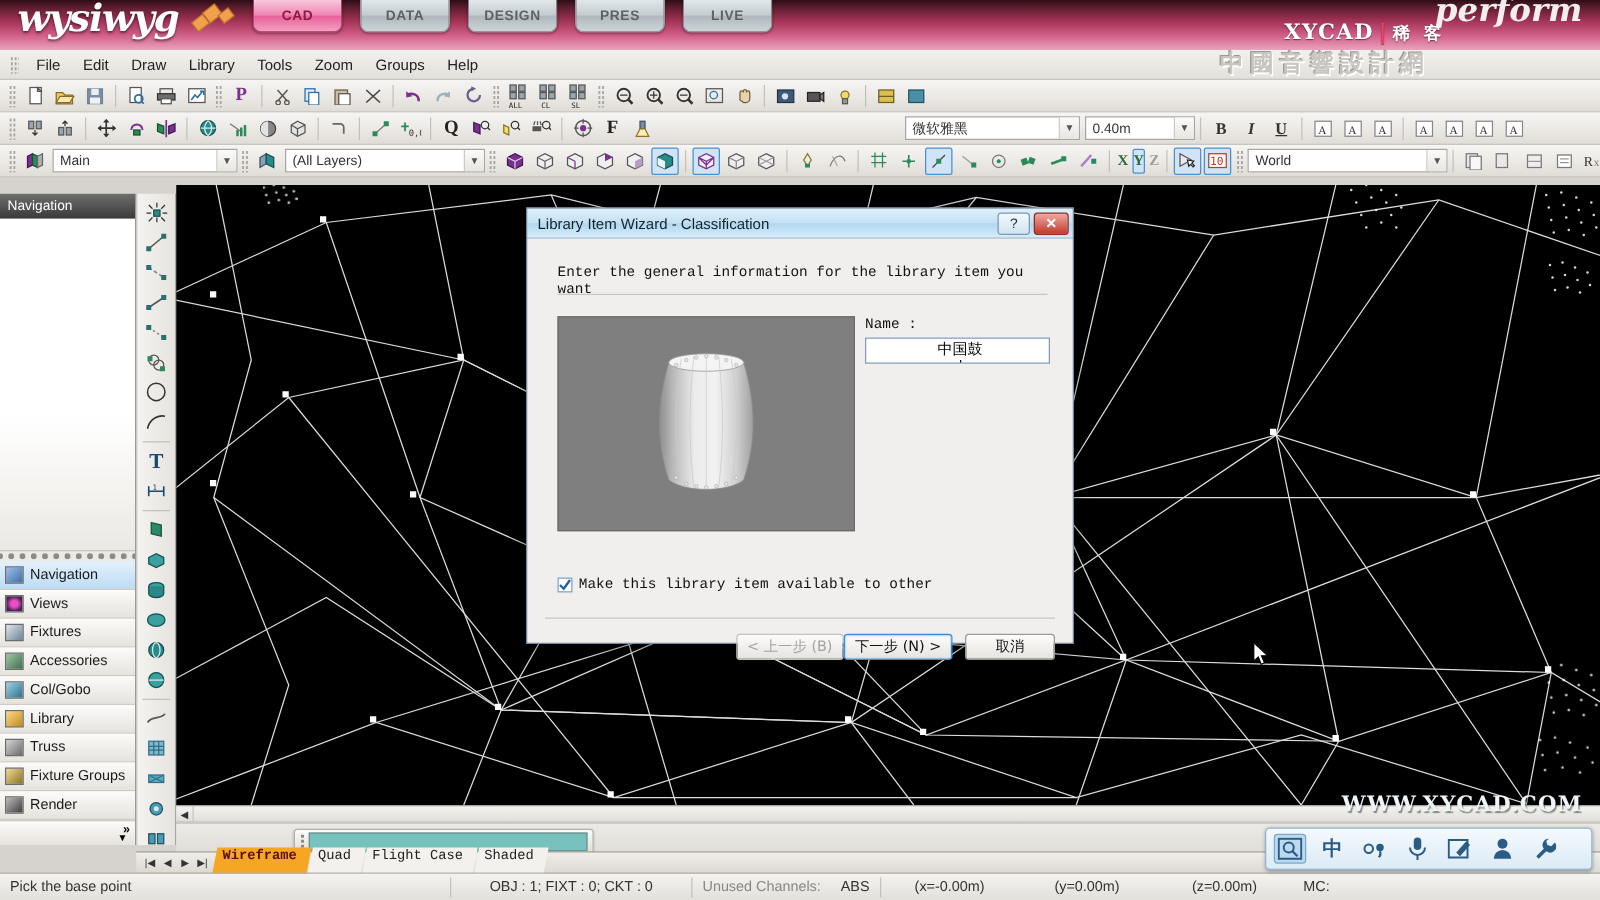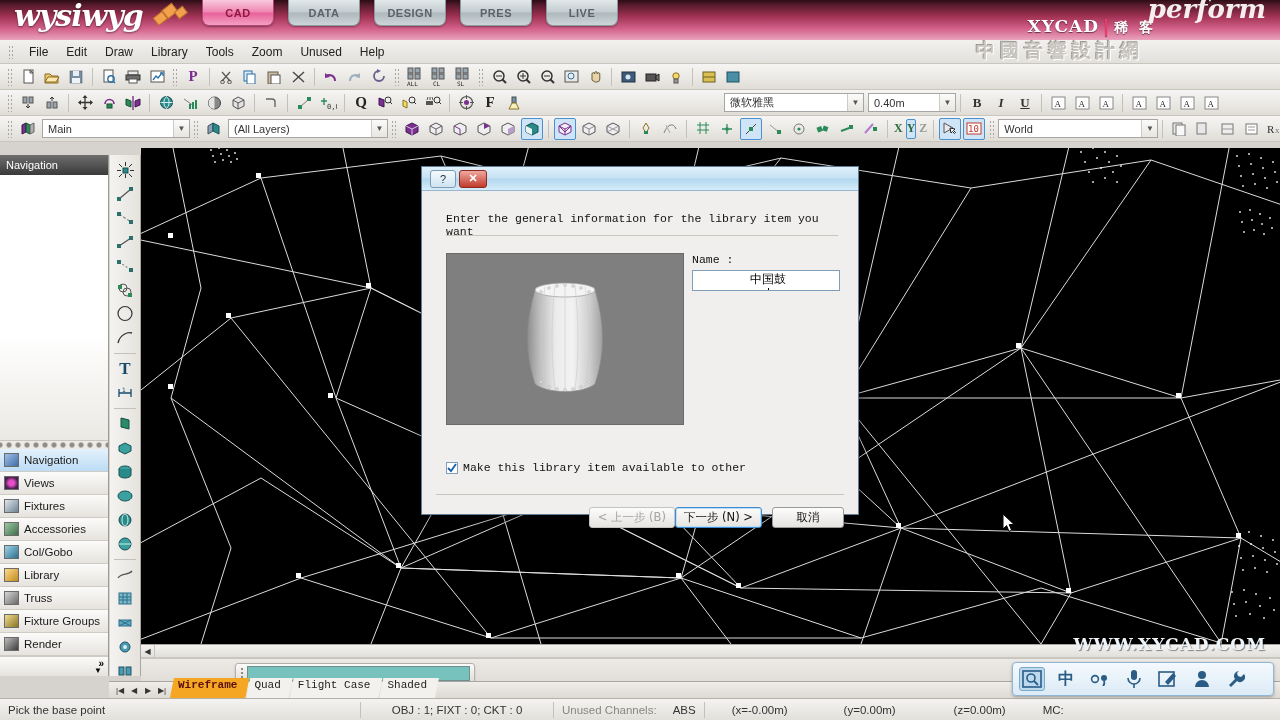"Unused" div.menuItem { text: Unused -> Groups }
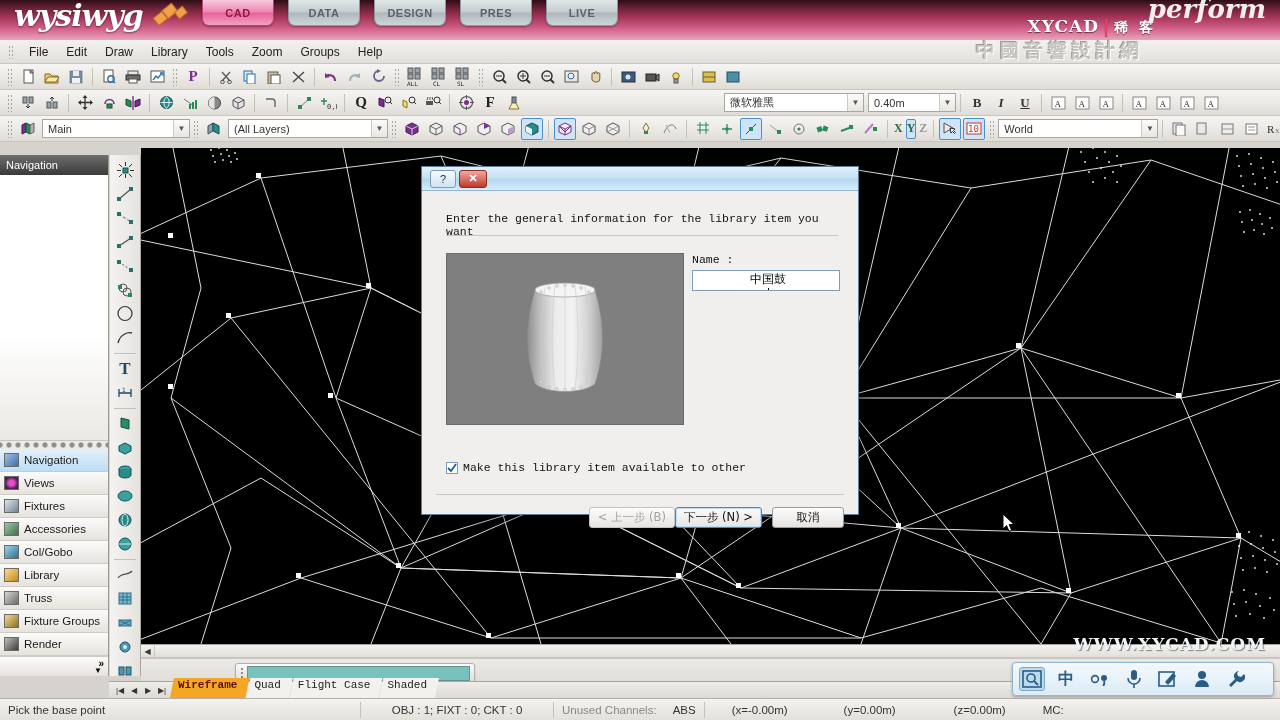"Library Item Wizard - Classification" span { html: none -> <span>Library Item Wizard - Classification</span> }
